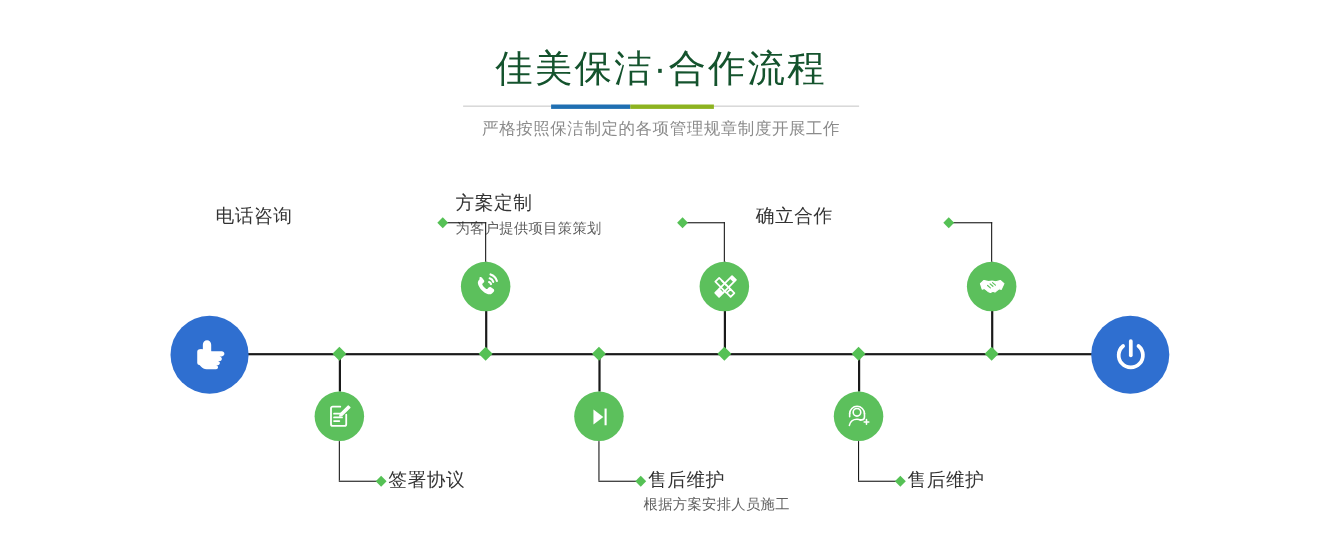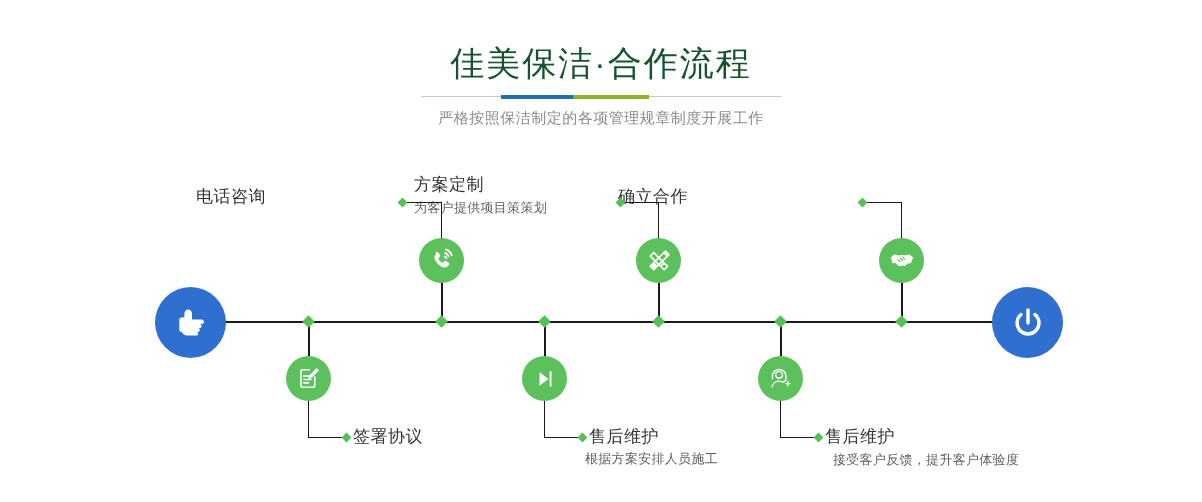"确立合作" div.label-block { left: 618px -> 687px }
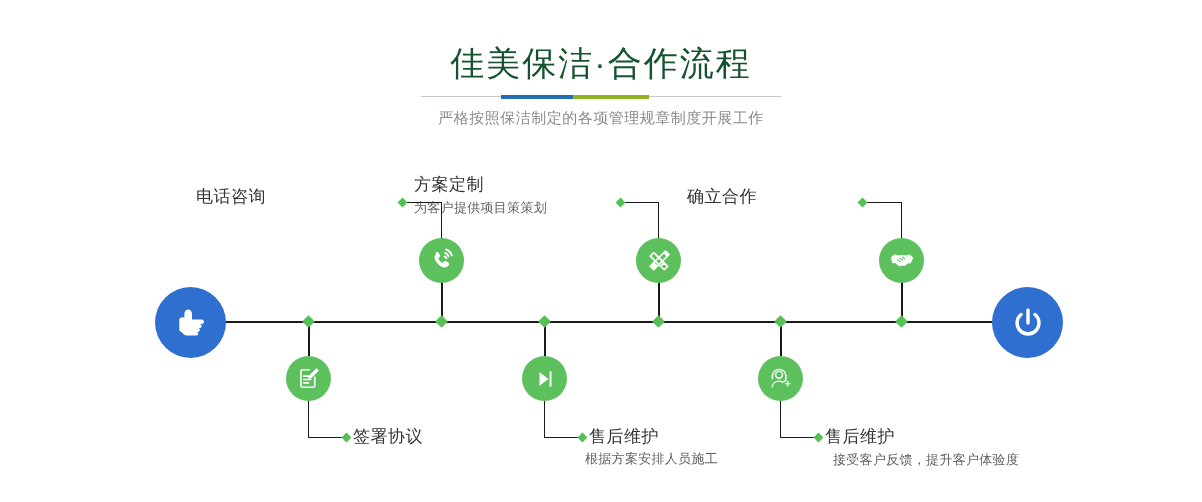"接受客户反馈，提升客户体验度" div.lb-desc { html: <div>接受客户反馈，提升客户体验度</div> -> none }
